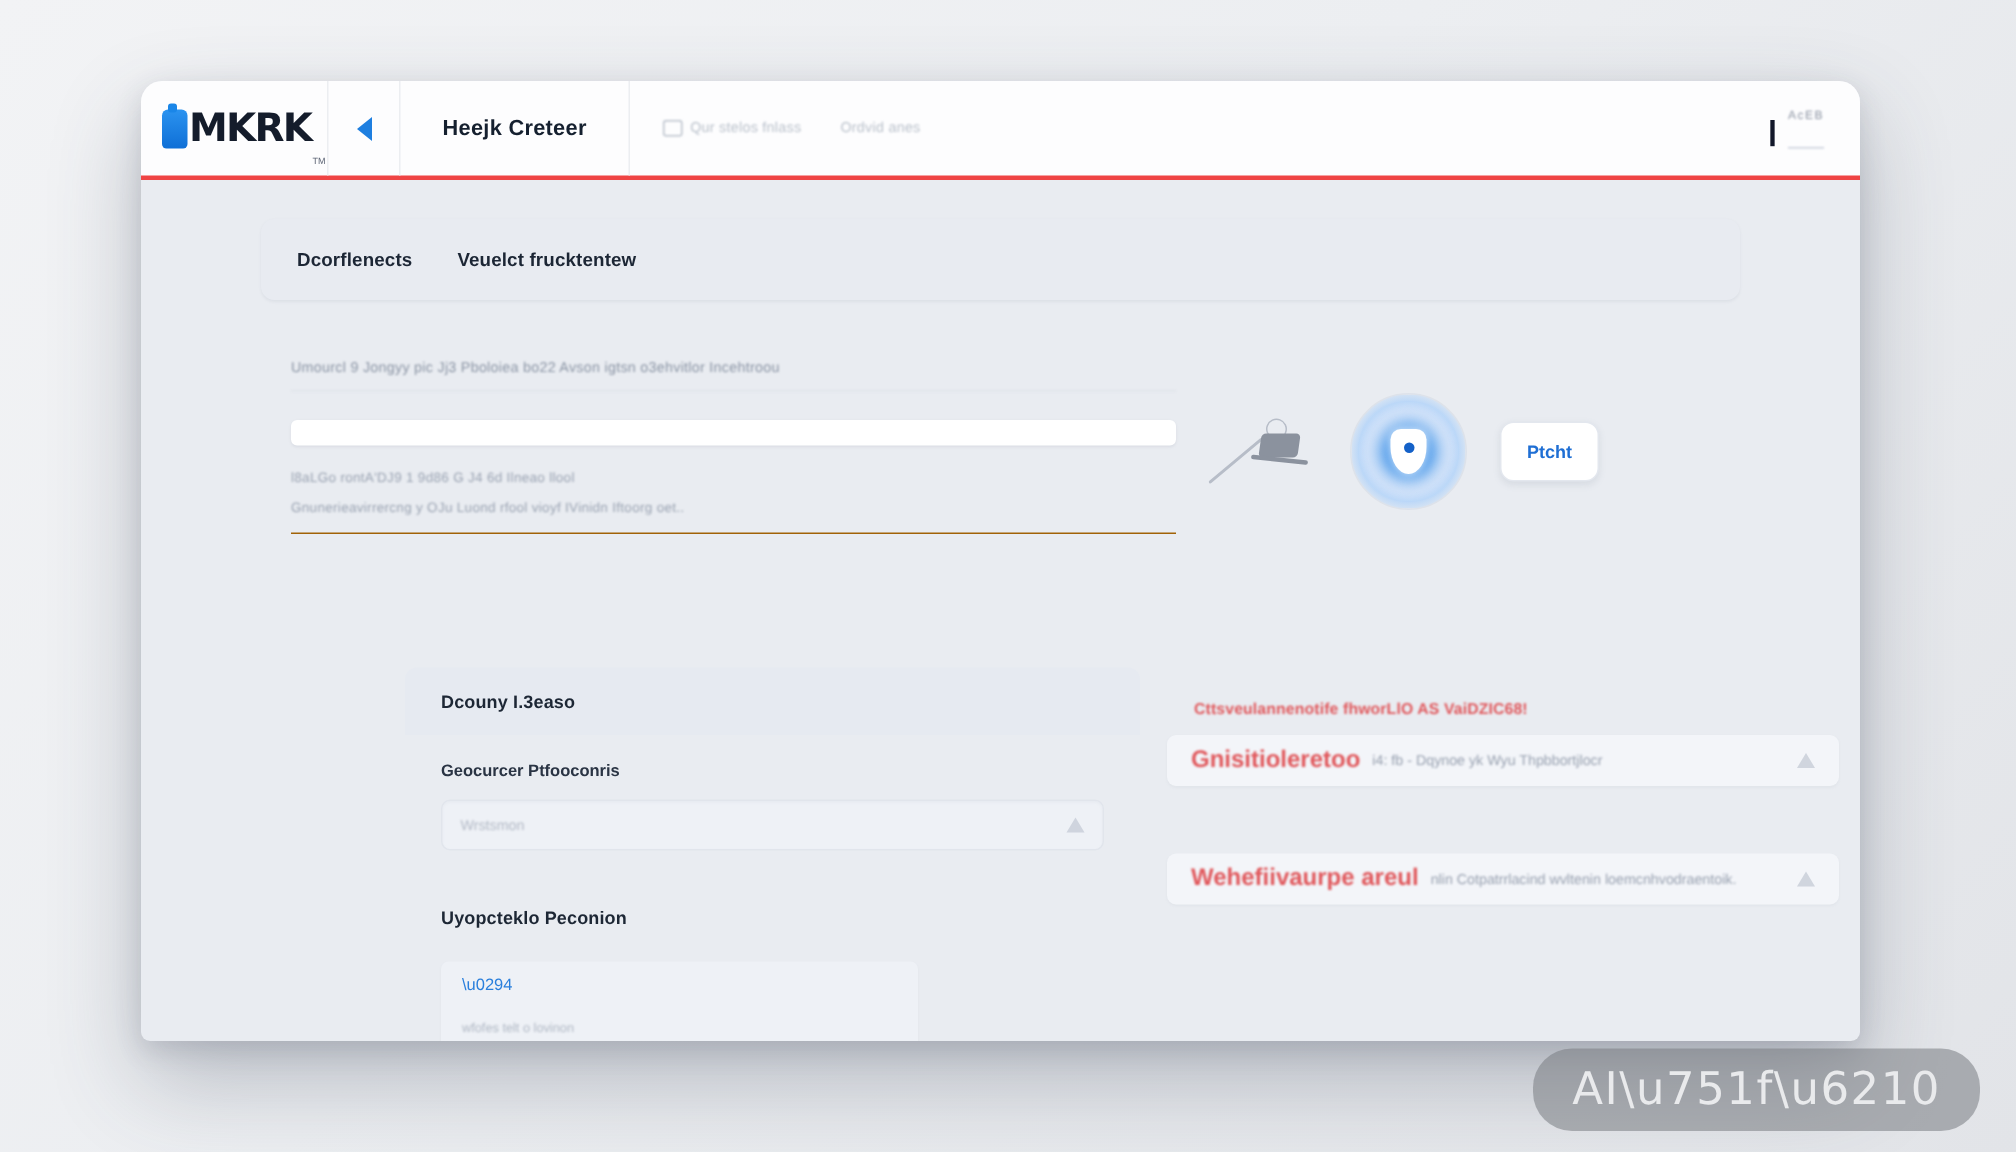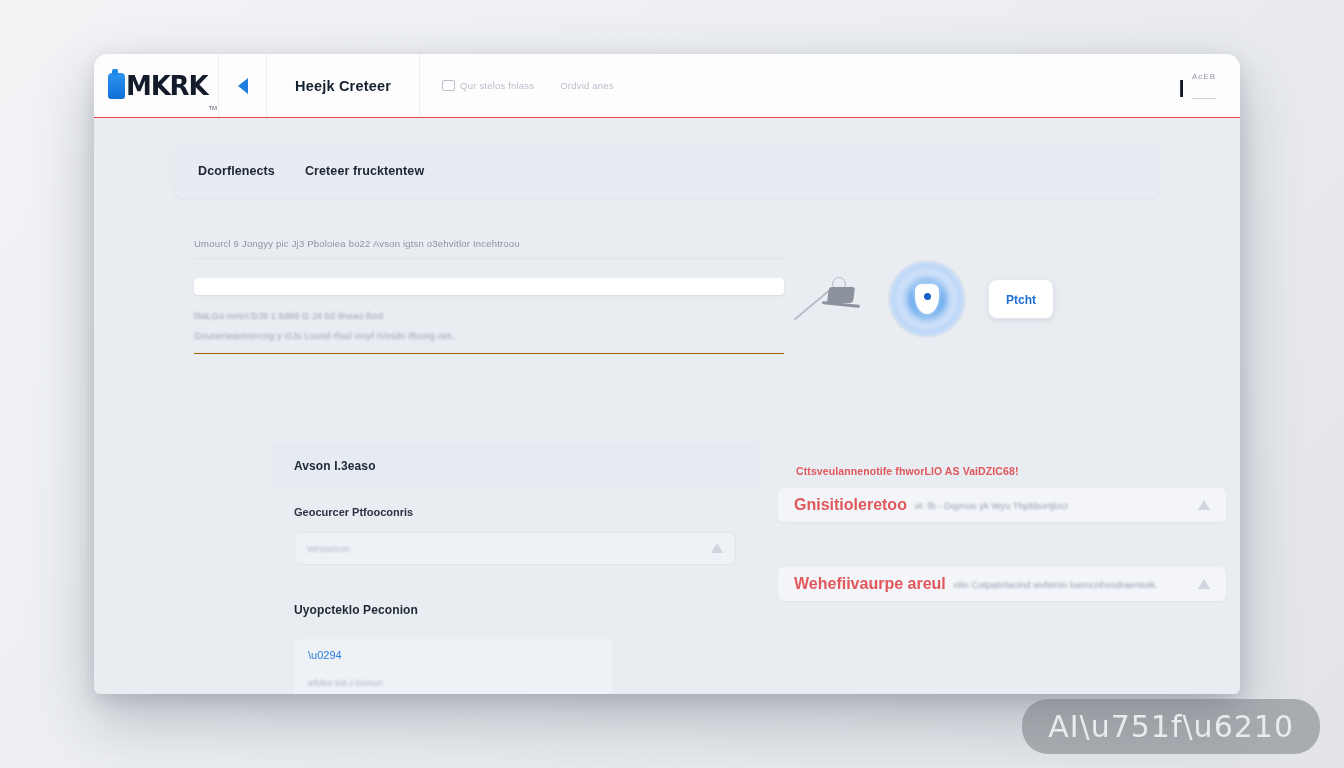"MKRK" #topbar { border-bottom: 1px solid #ef4444 -> 3px solid #ef4444 }
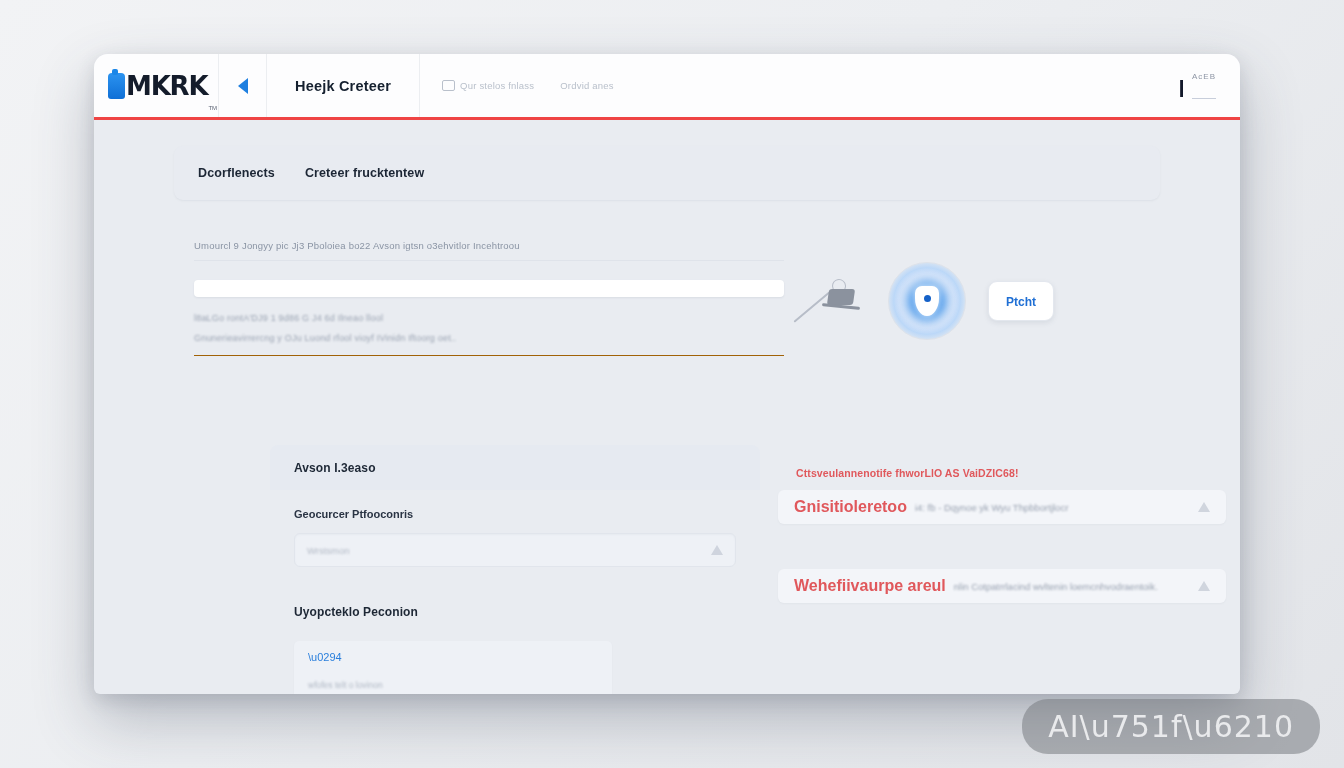"Creteer frucktentew" div.tab { text: Creteer -> Veuelct }
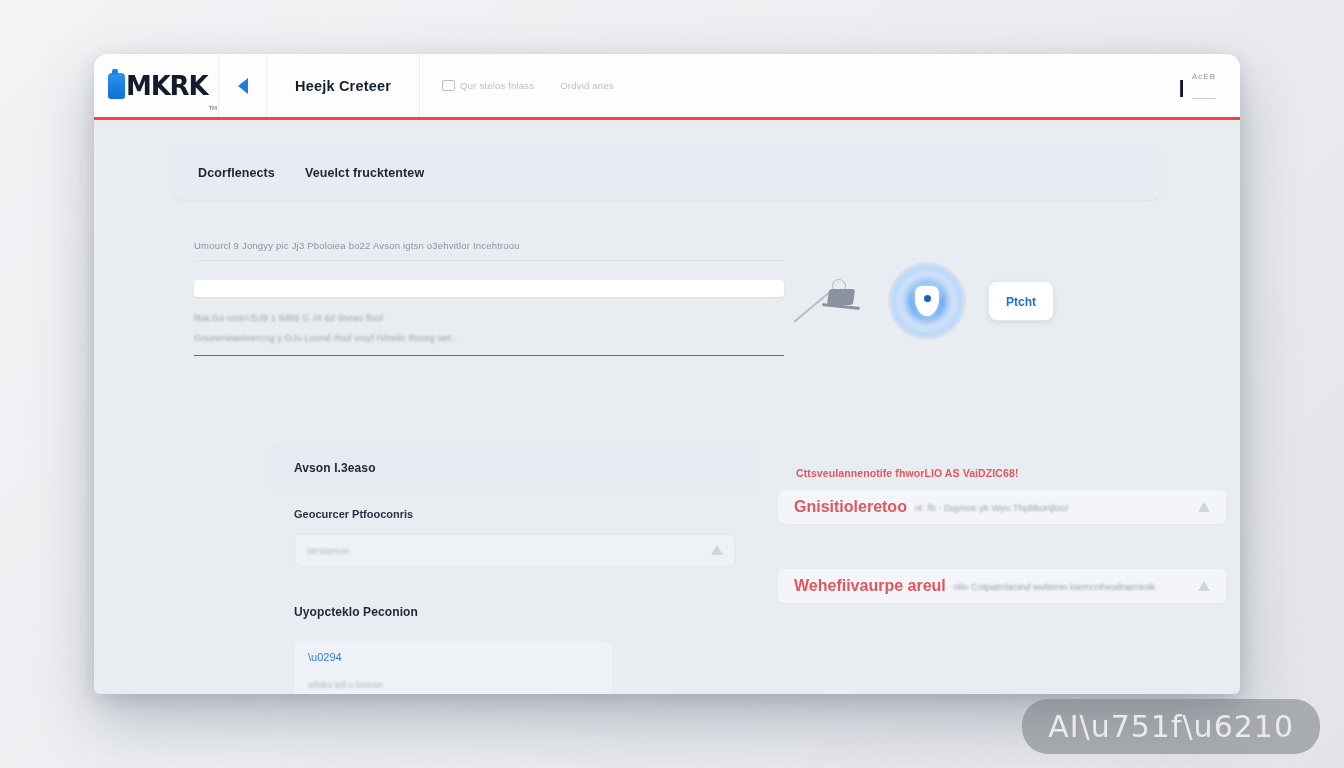"Umourcl 9 Jongyy pic Jj3" .form-block { gap: 8px -> 20px }
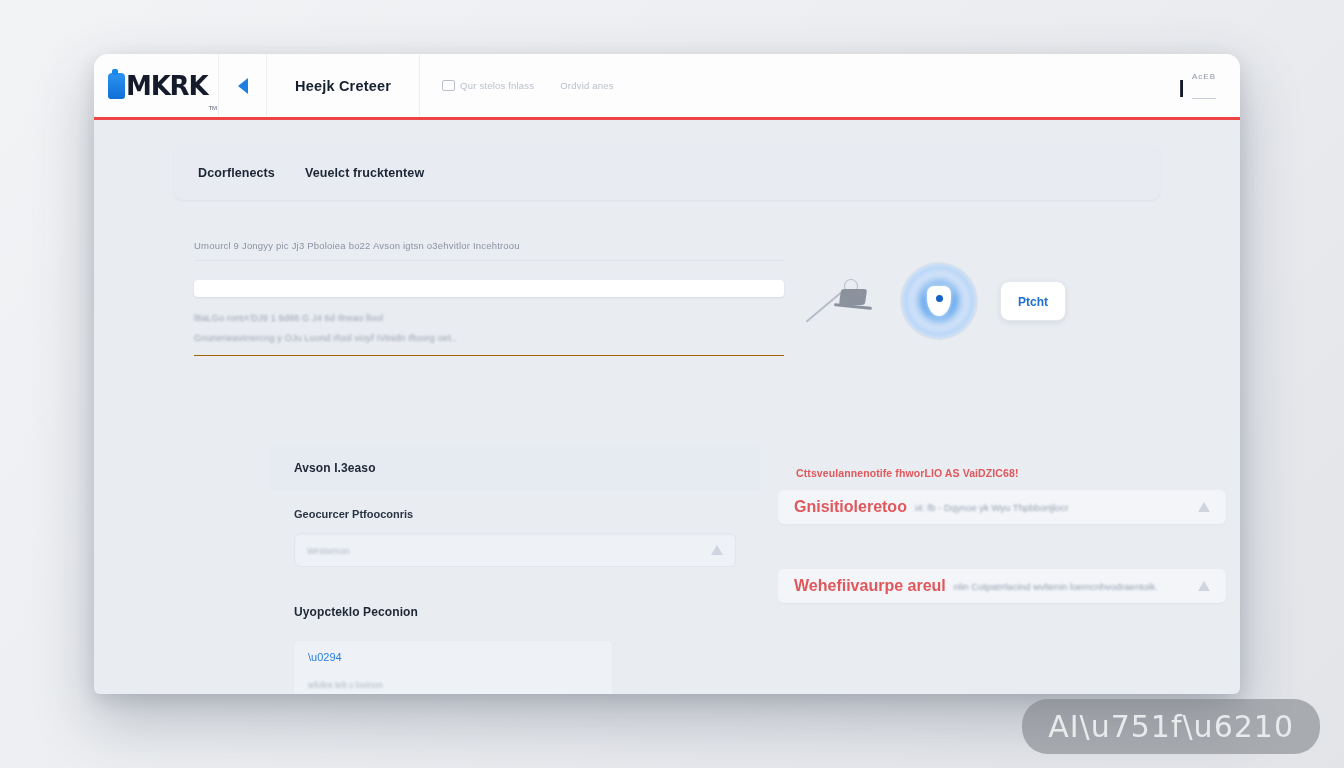"Avson I.3easo" span { text: Avson -> Dcouny }
